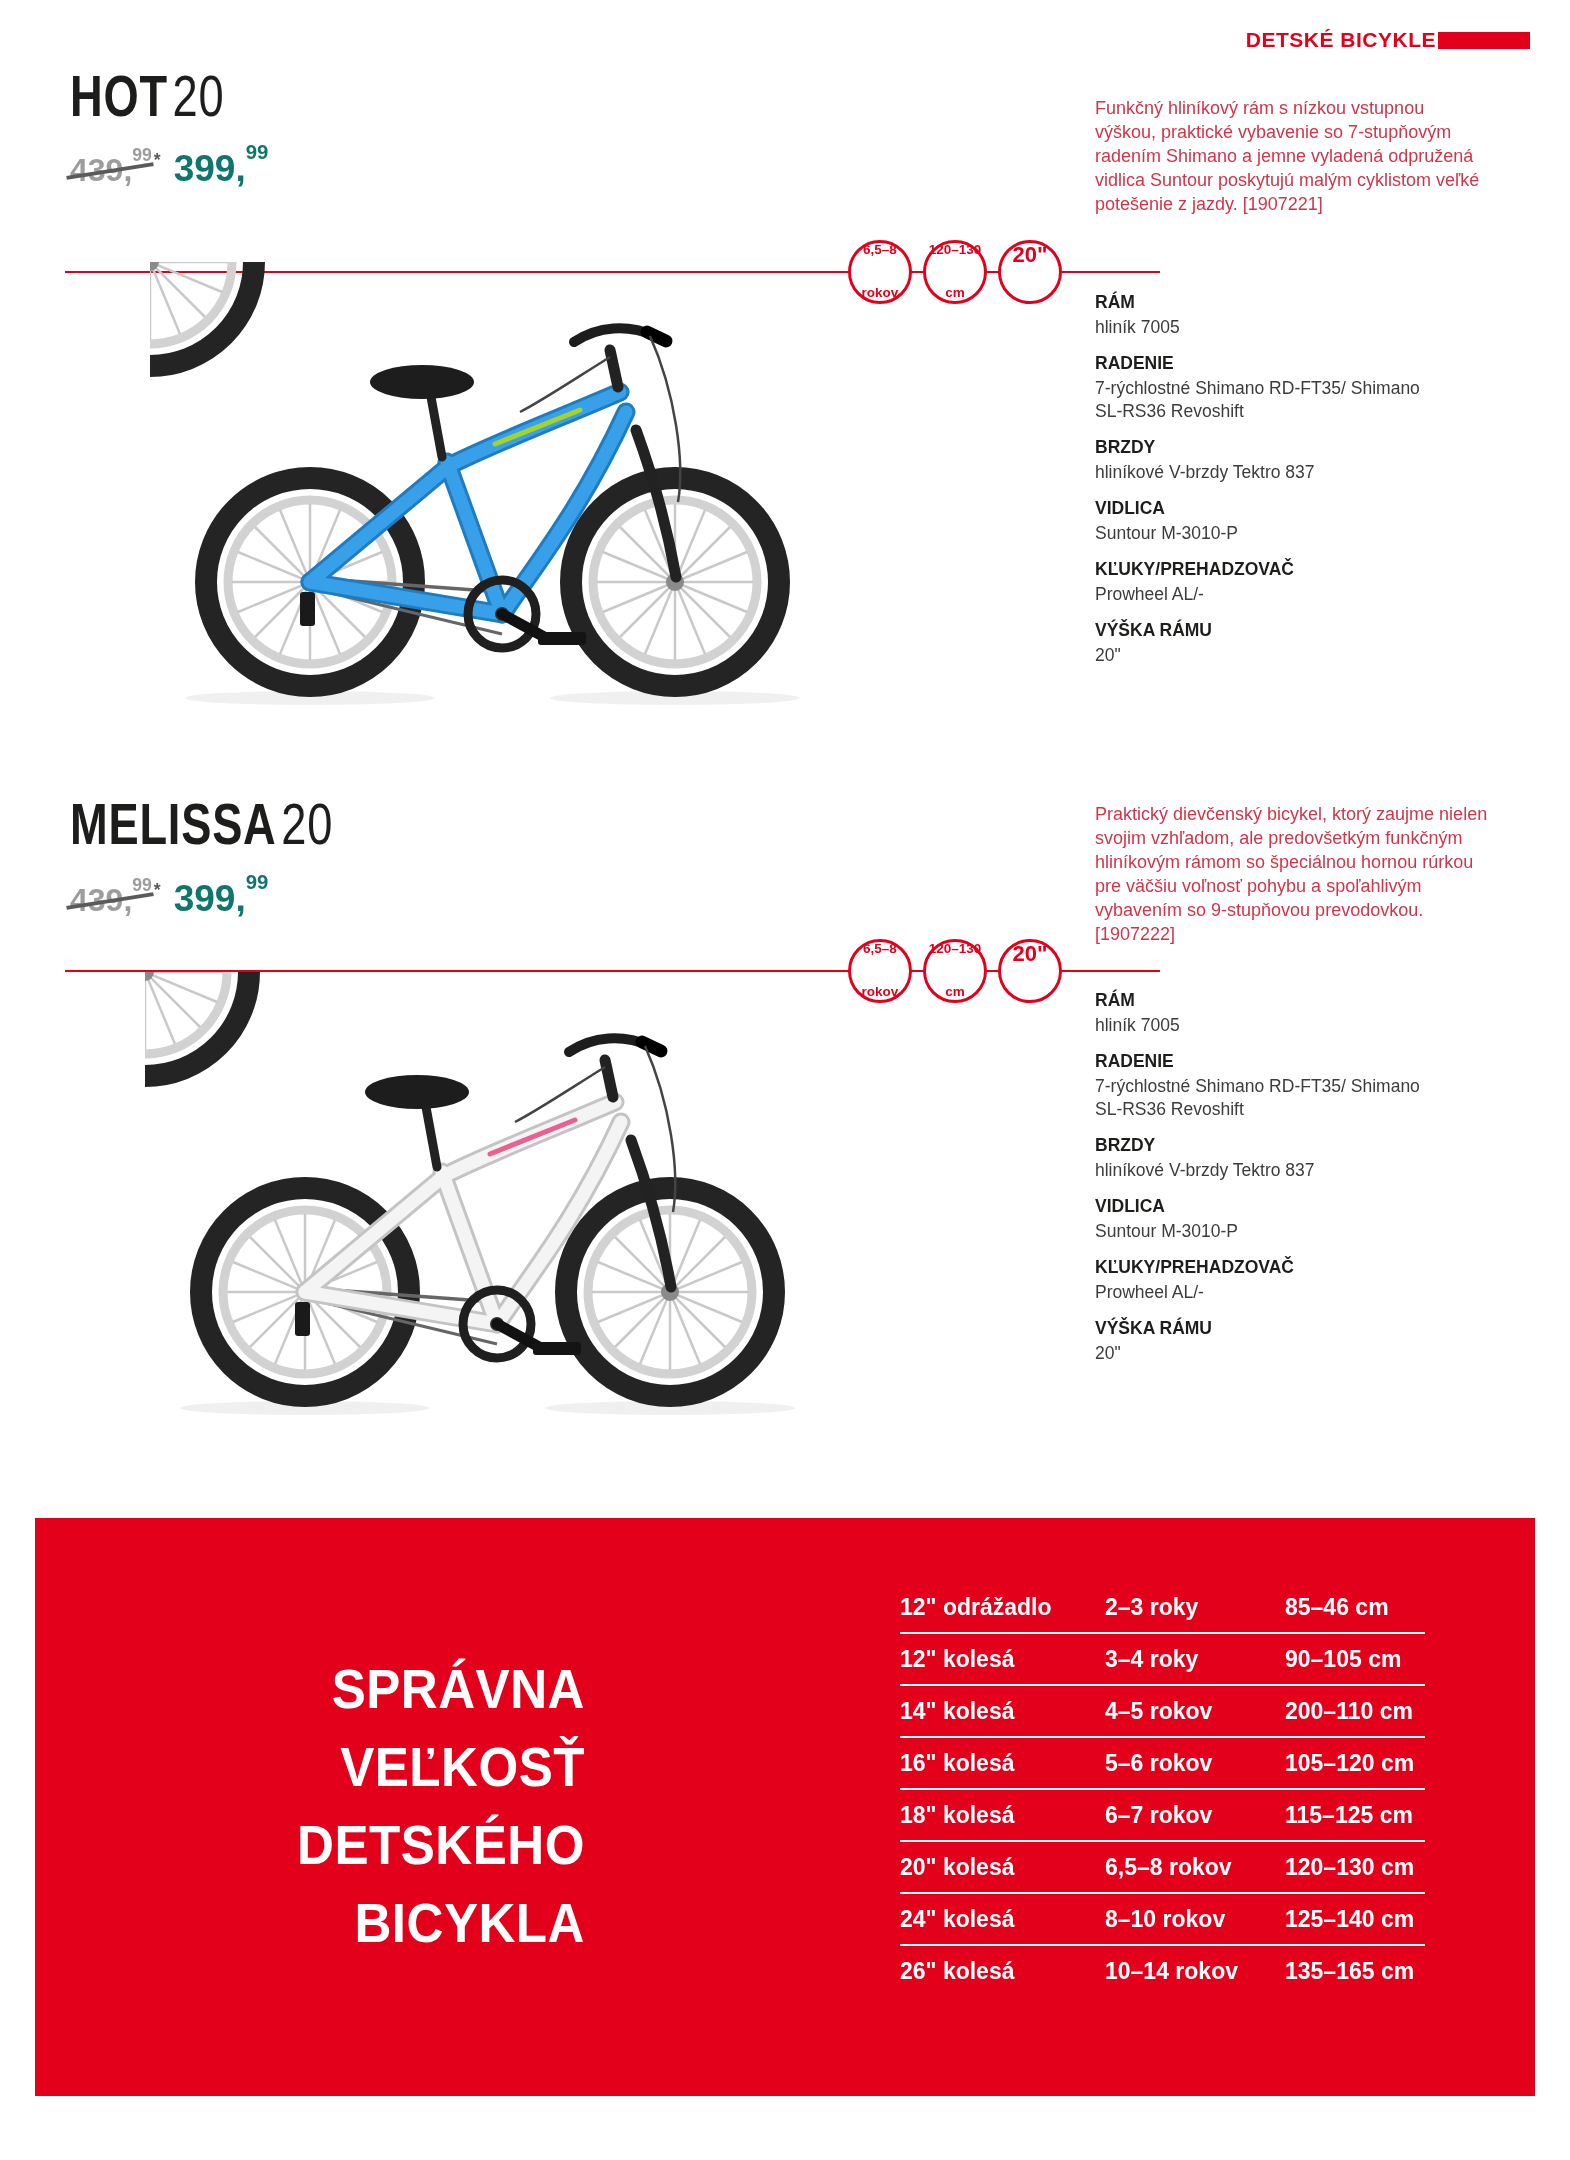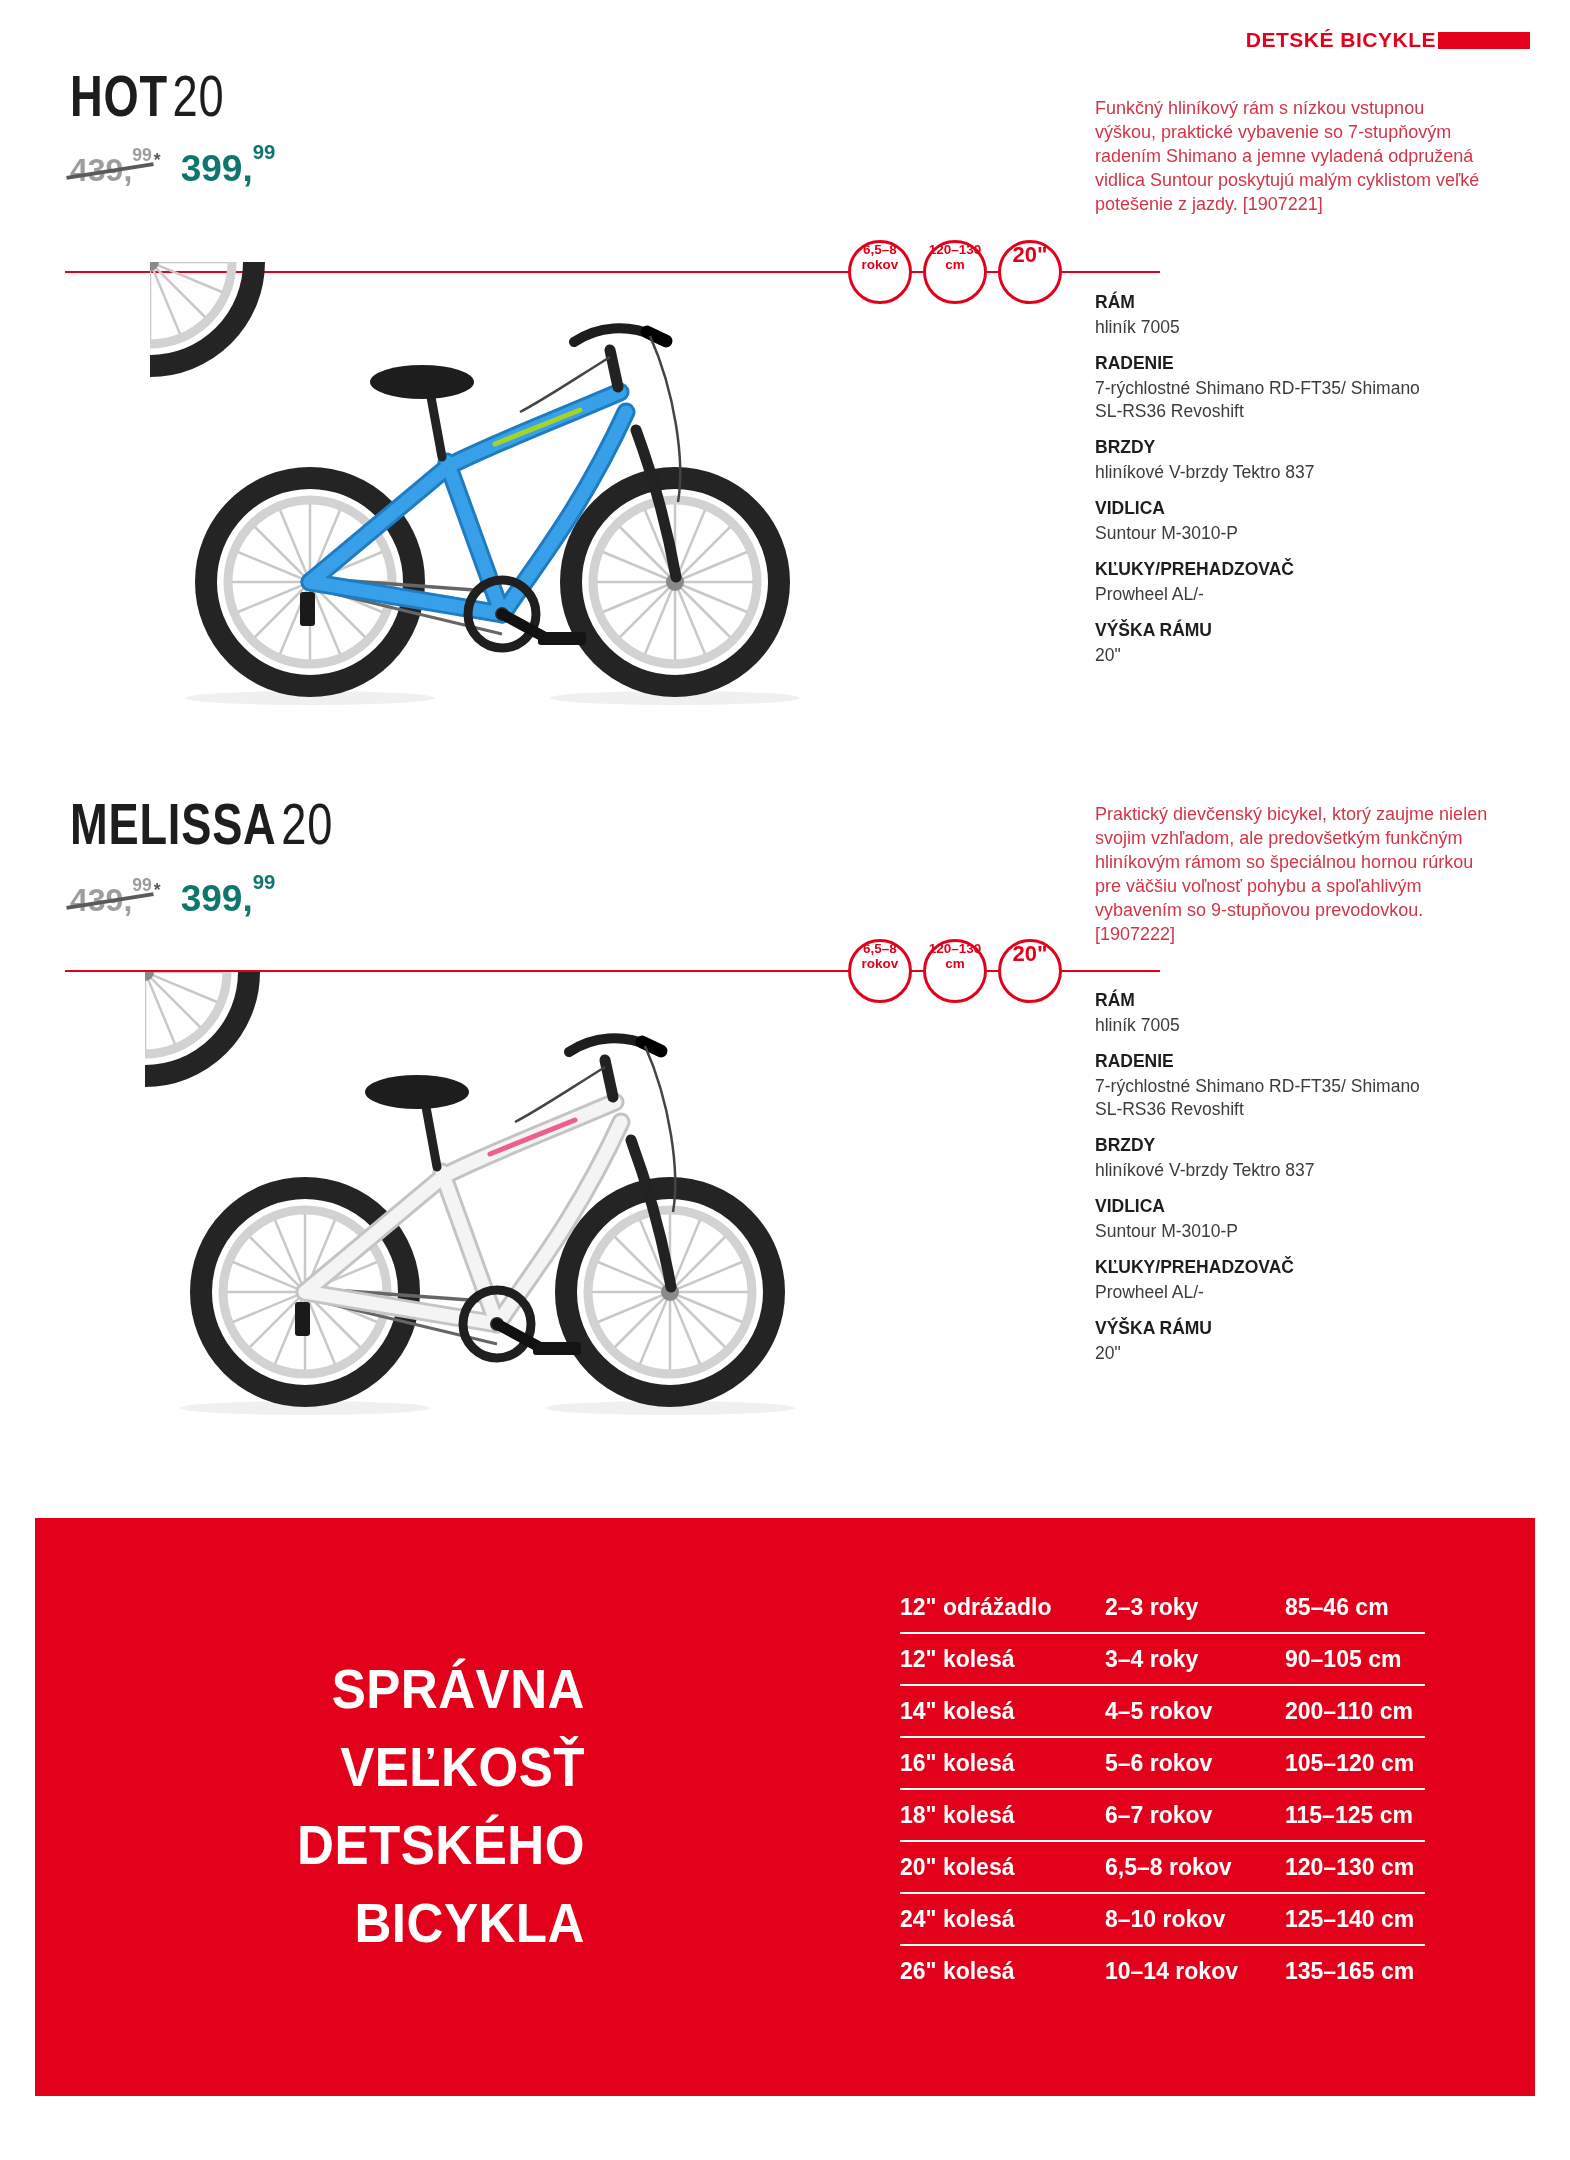"439,99*" .prices { gap: 20px -> 13px }
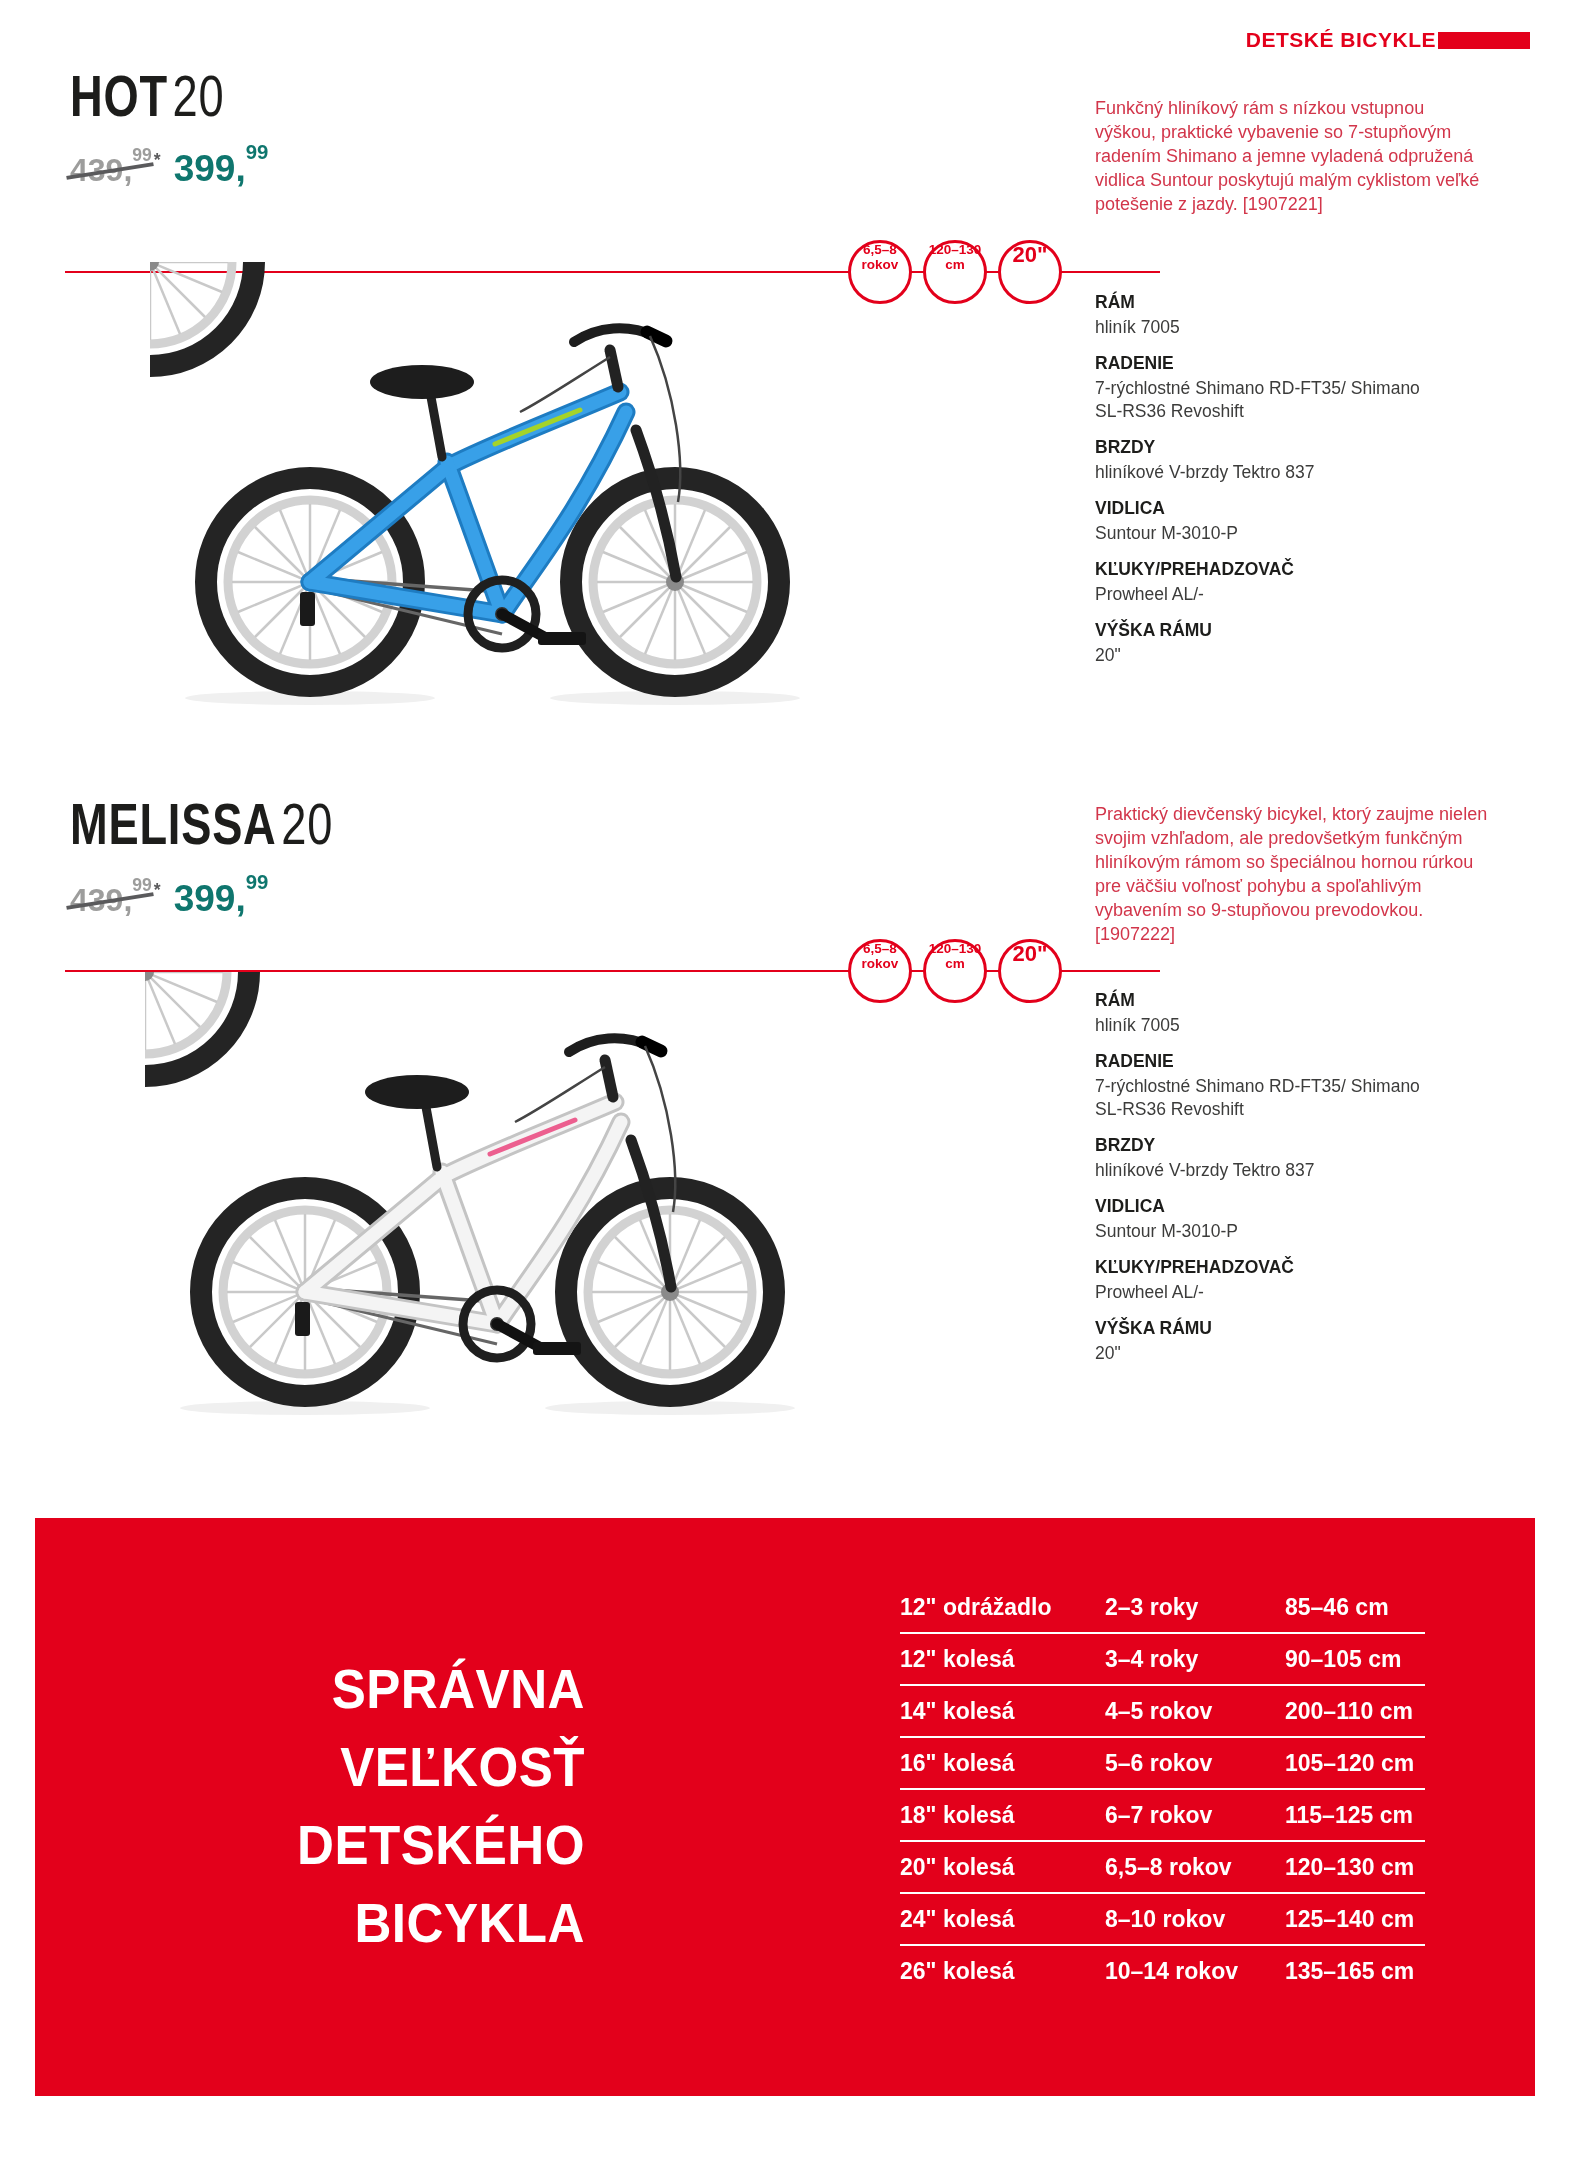"6,5–8" .badge { justify-content: flex-start -> space-between }
